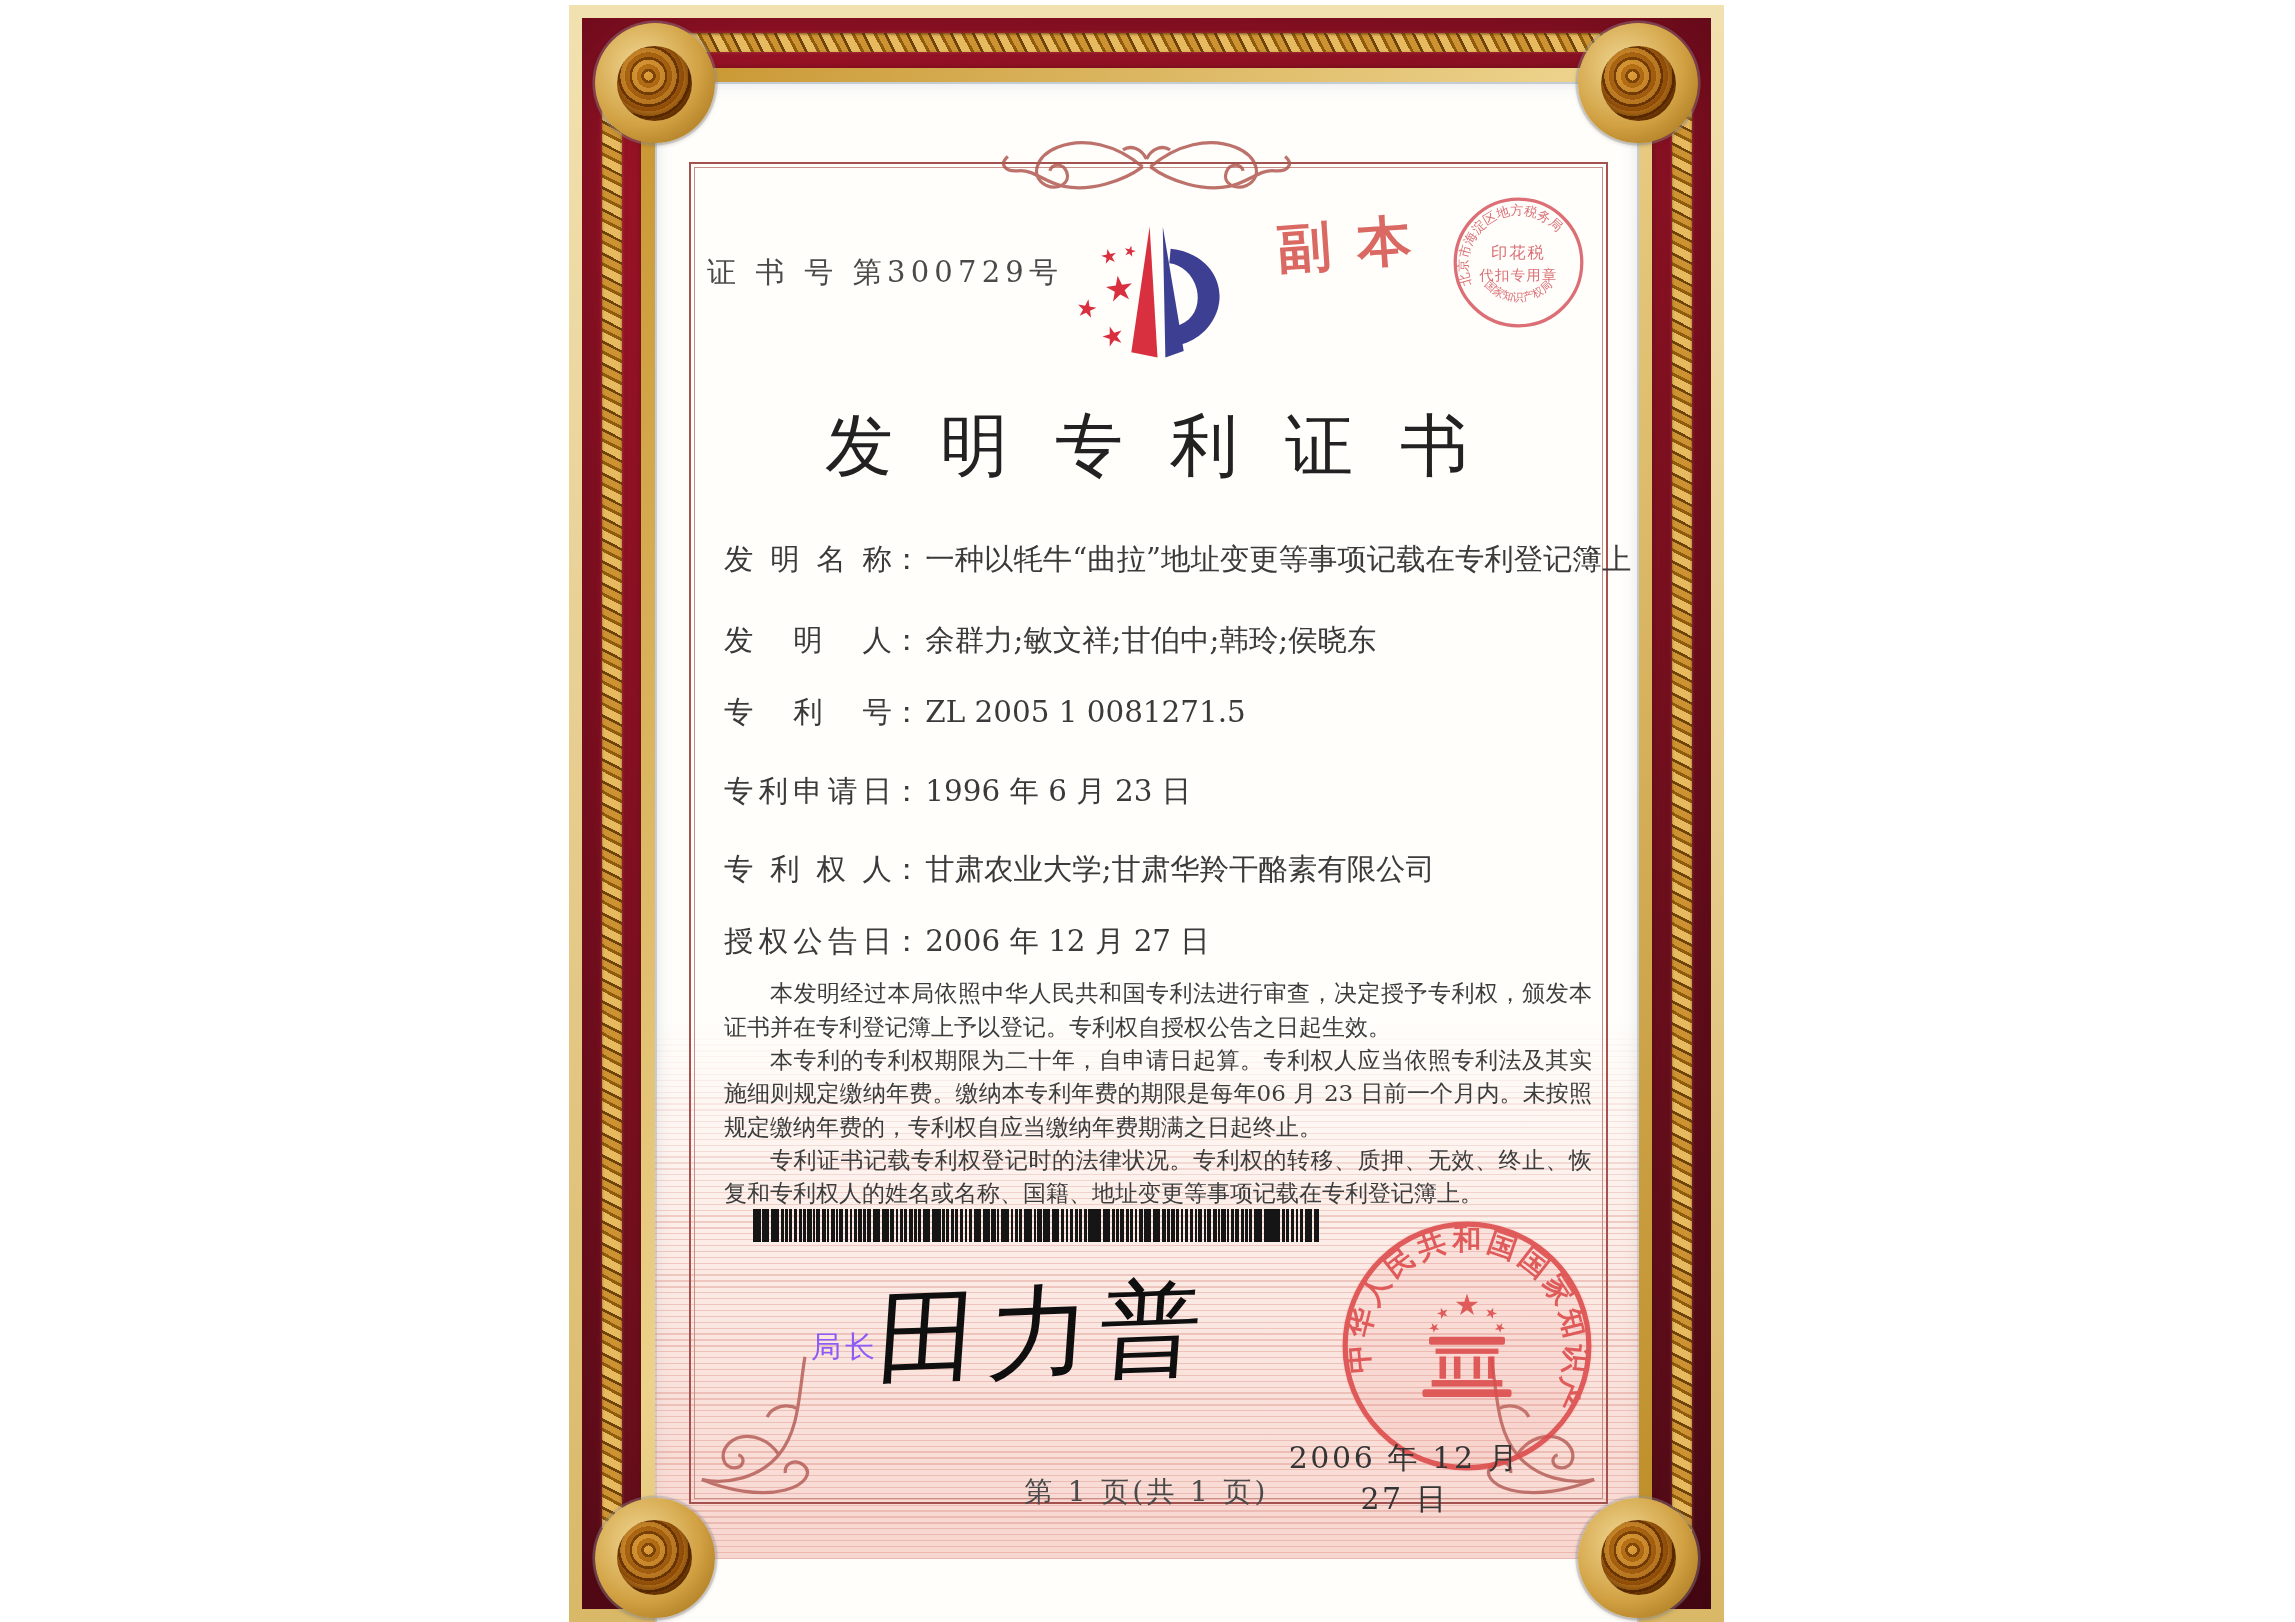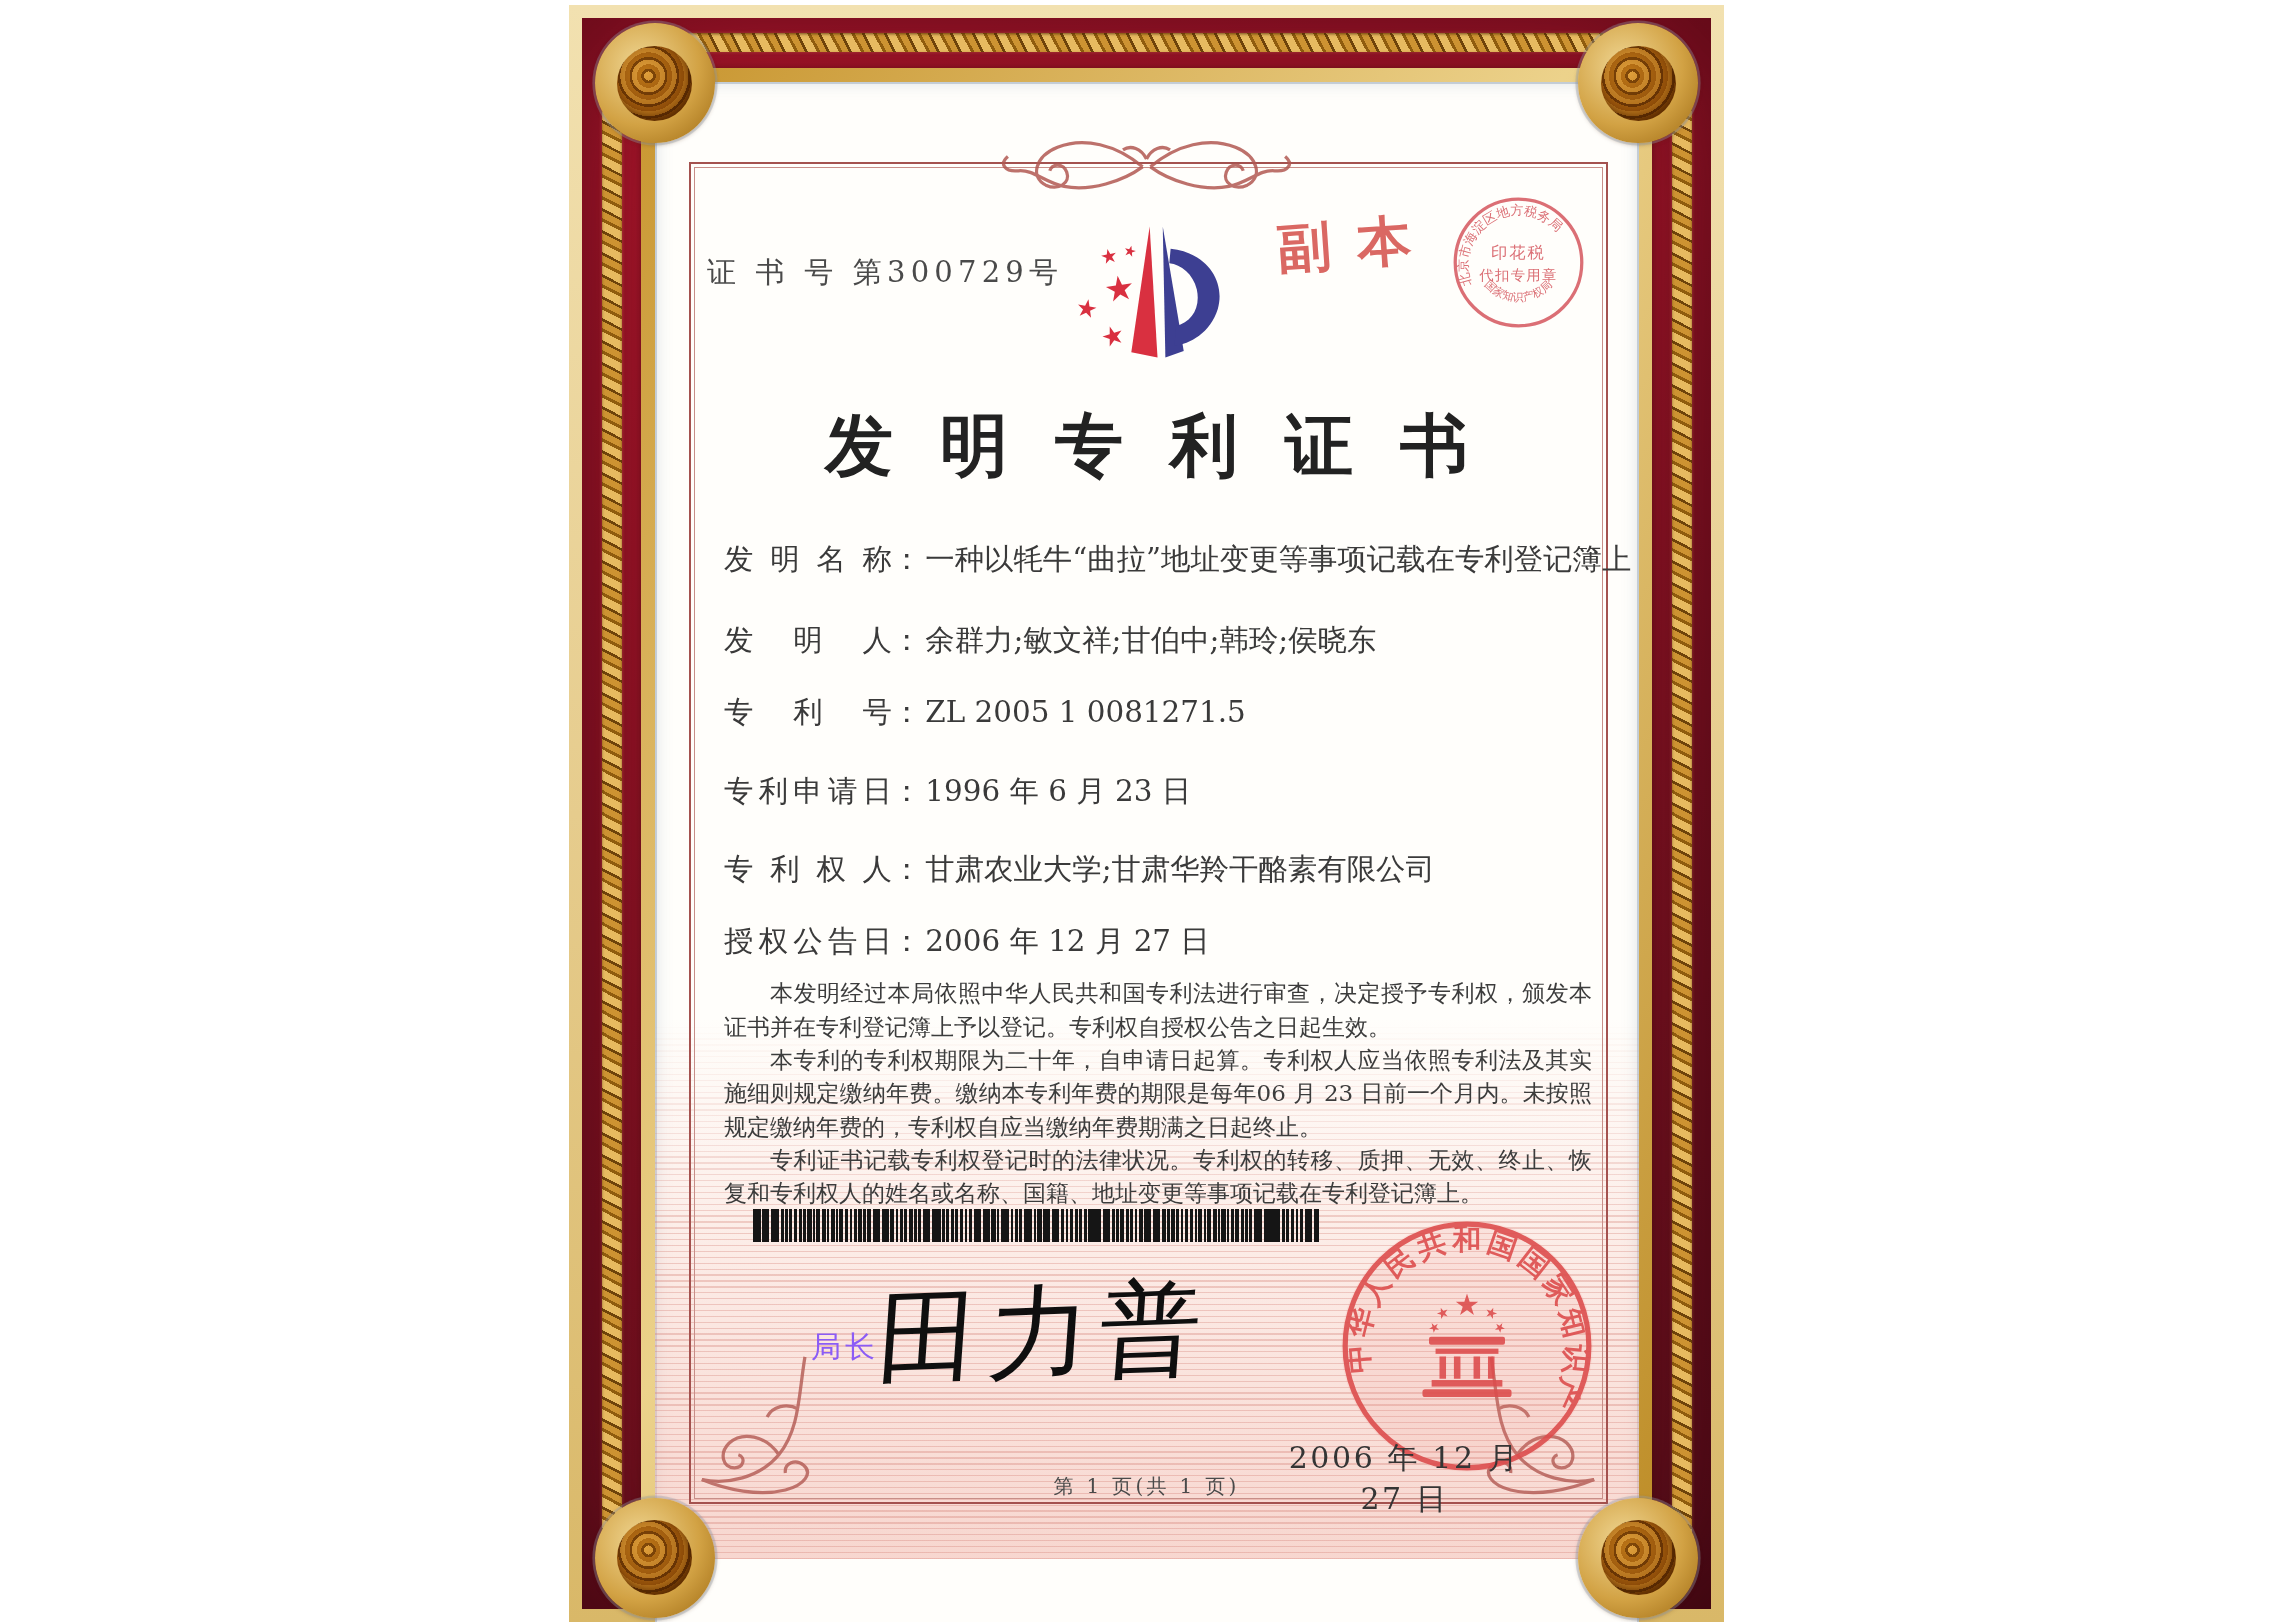"发明专利证书" .title { font-weight: bold -> normal }
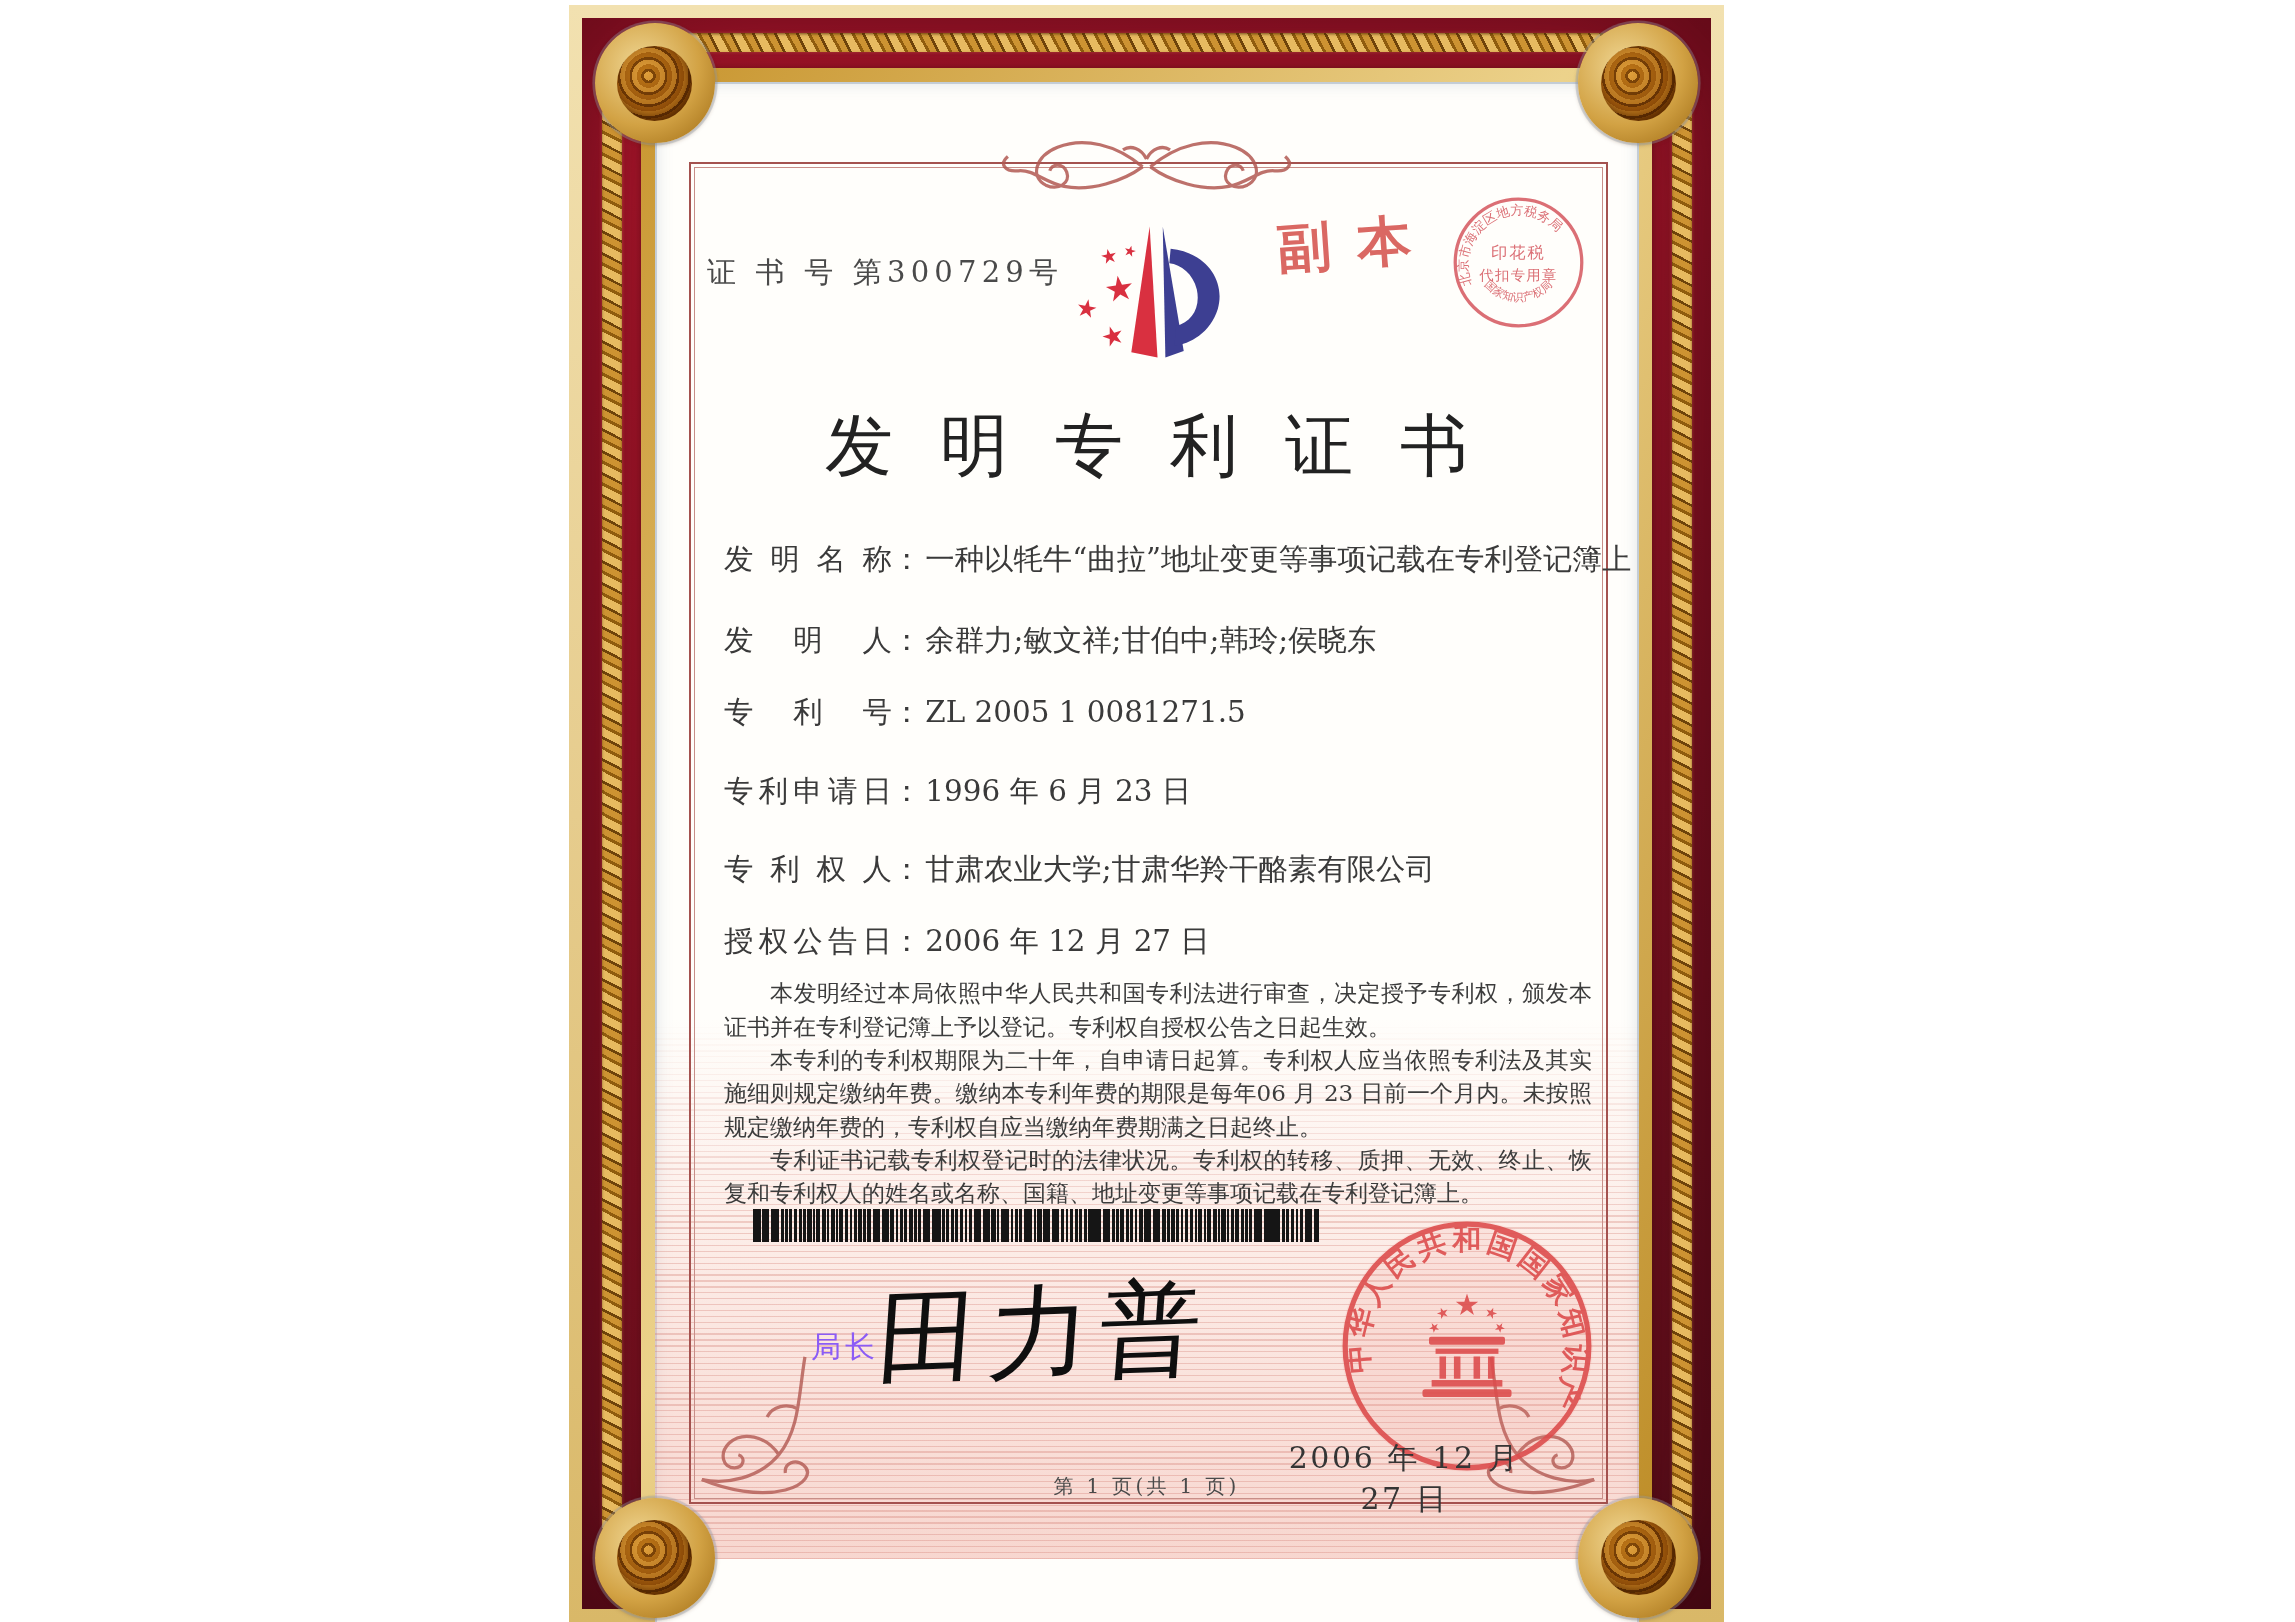"第 1 页(共 1 页)" .footer { font-size: 20px -> 28px }
